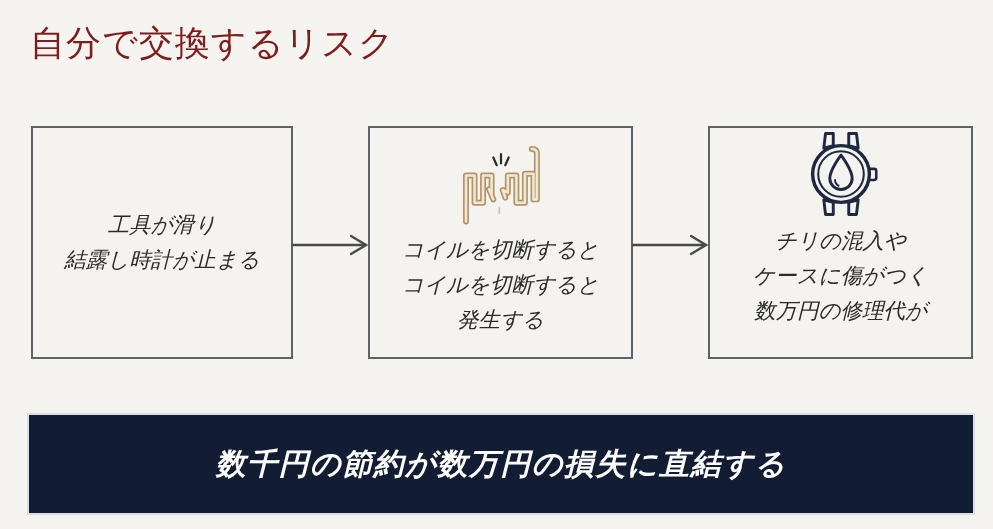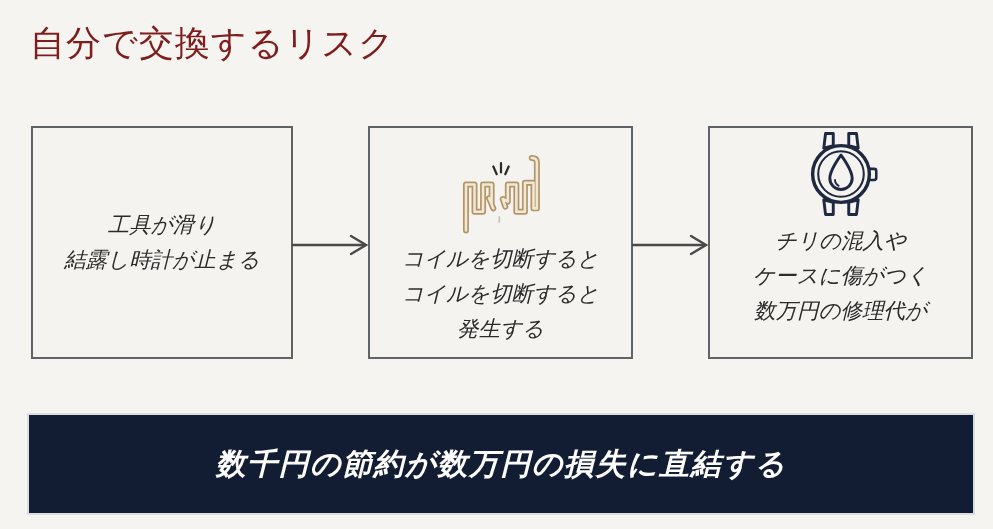"コイルを切断すると" .box-2 { padding-top: 24px -> 15px }
